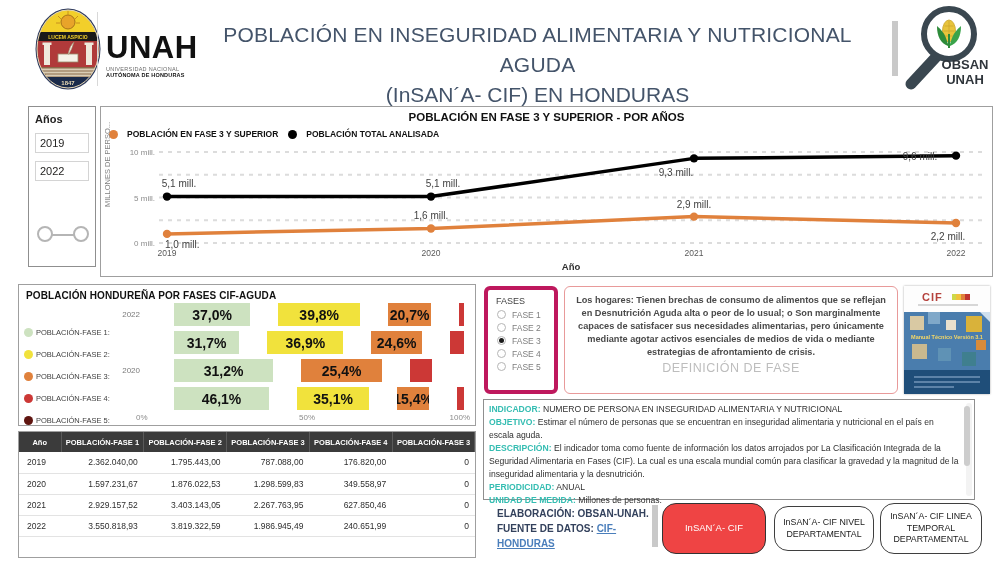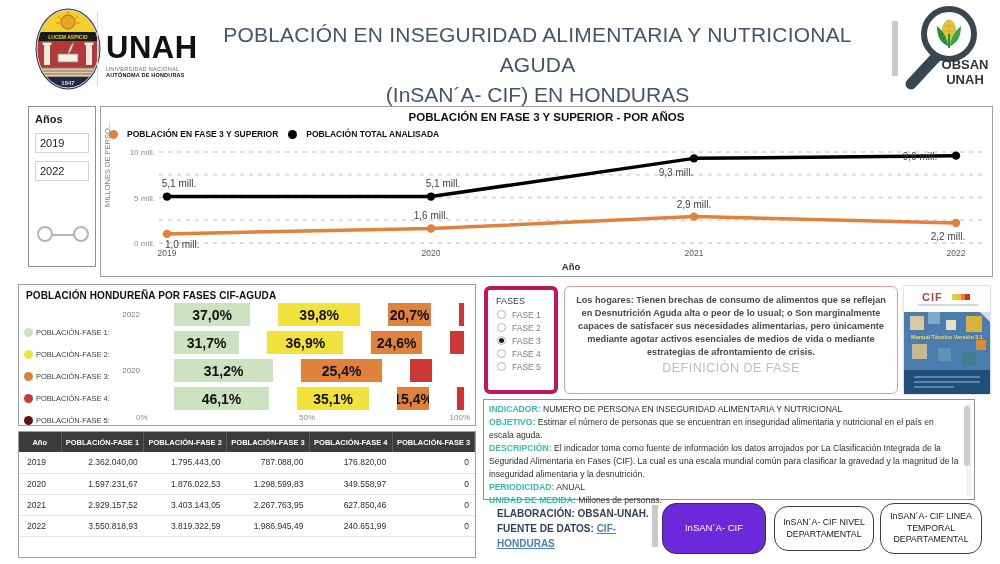"InSAN´A- CIF" .nav-btn.active { background: #6d28d9 -> #ef4444 }
